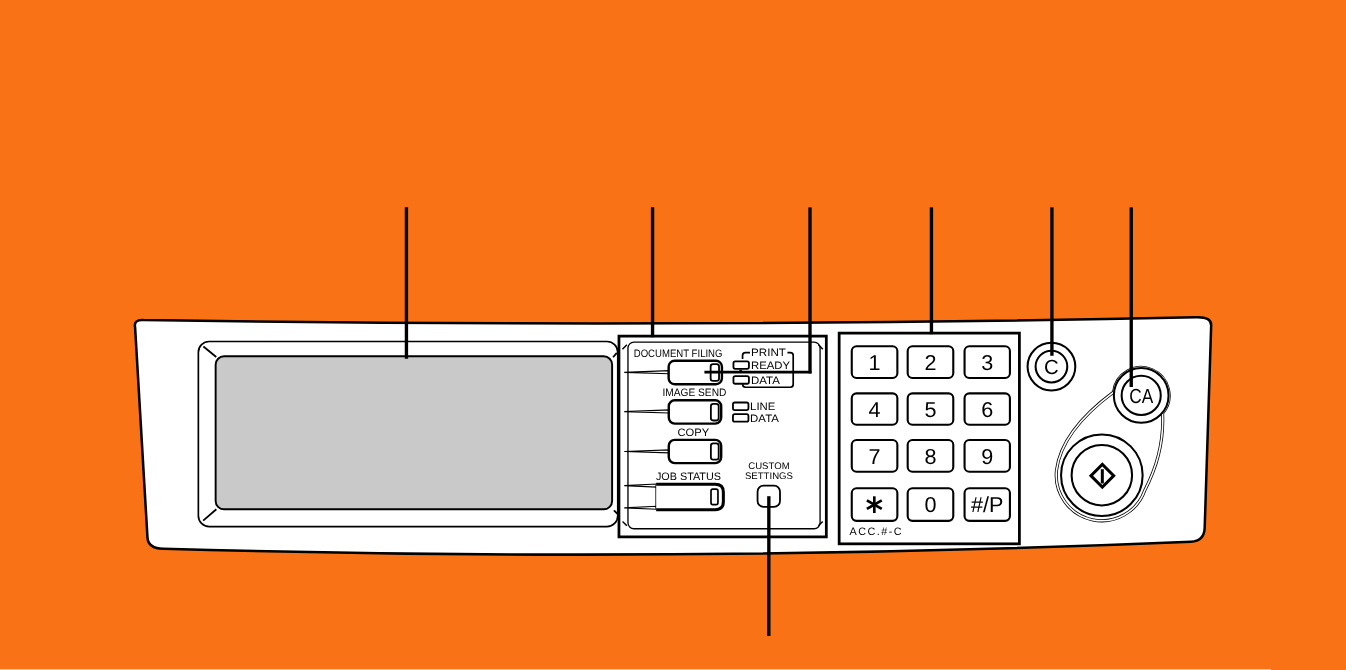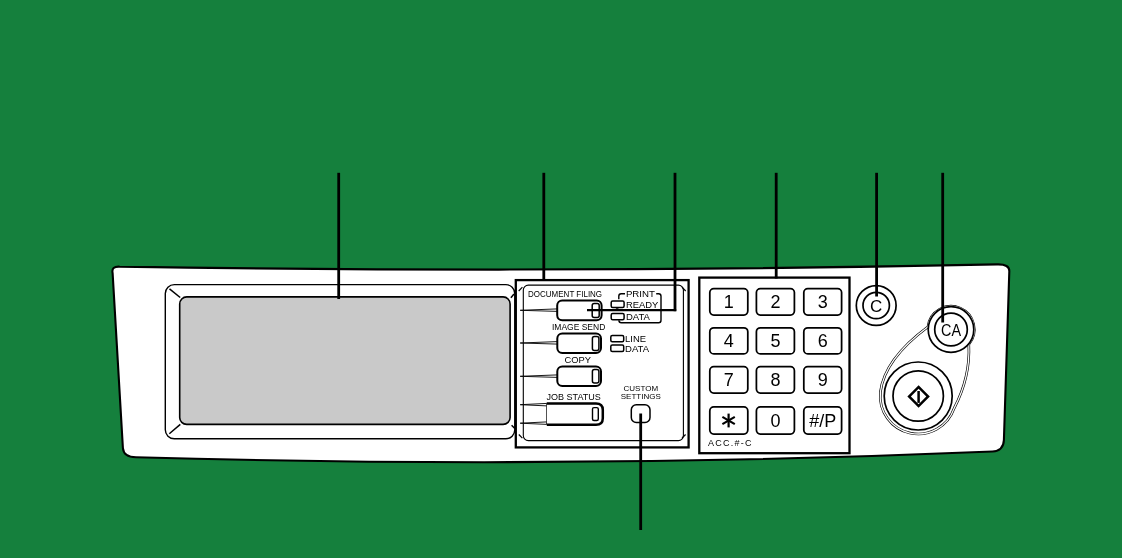"DOCUMENT FILING" #stage { background: #15803d -> #f97316 }
